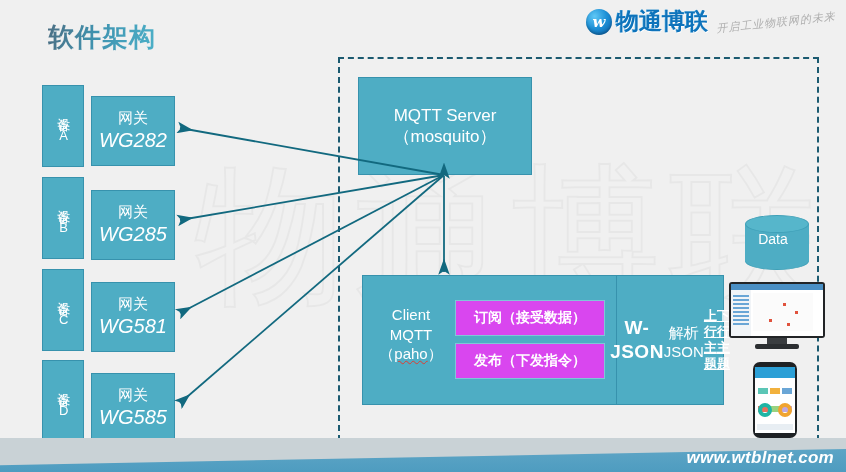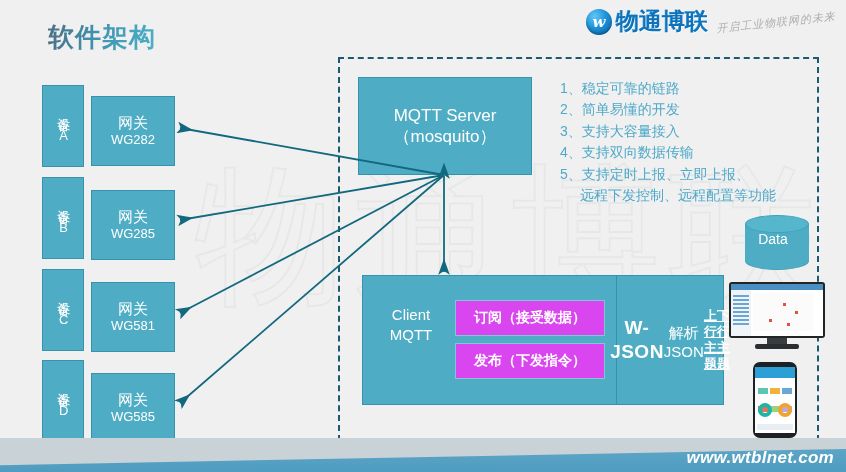"1、稳定可靠的链路" div.features { html: <div> <div>1、稳定可靠的链路</div> <div>2、简单易懂的开发</div> <div>3、支持大容量接入</div> <div>4、支持双向数据传输</div> <div>5、支持定时上报、立即上报、</div> <div>远程下发控制、远程配置等功能</div> </div> -> none }
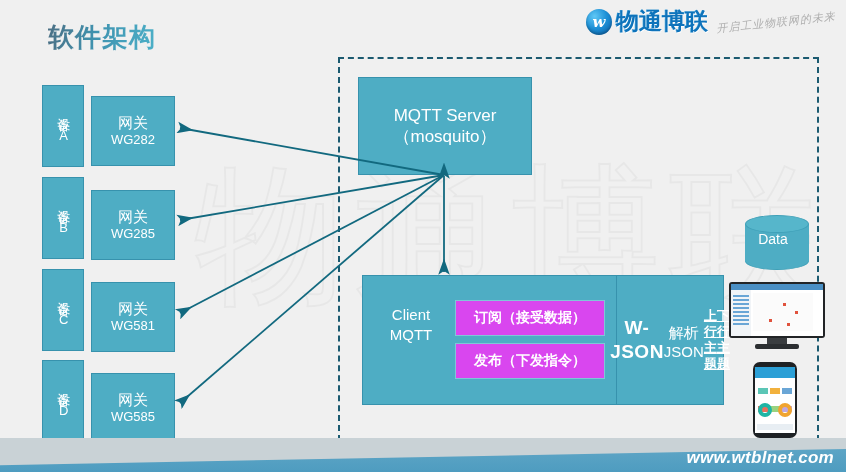"WG282" .gateway .gw-l2 { font-size: 13px -> 20px; font-style: none -> italic }
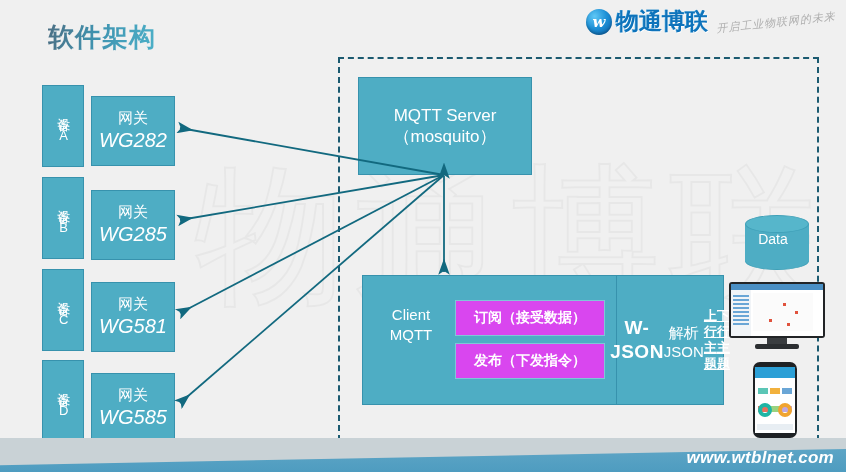"（paho）" div { html: none -> <div><span>（</span><span>paho</span><span>）</span></div> }
